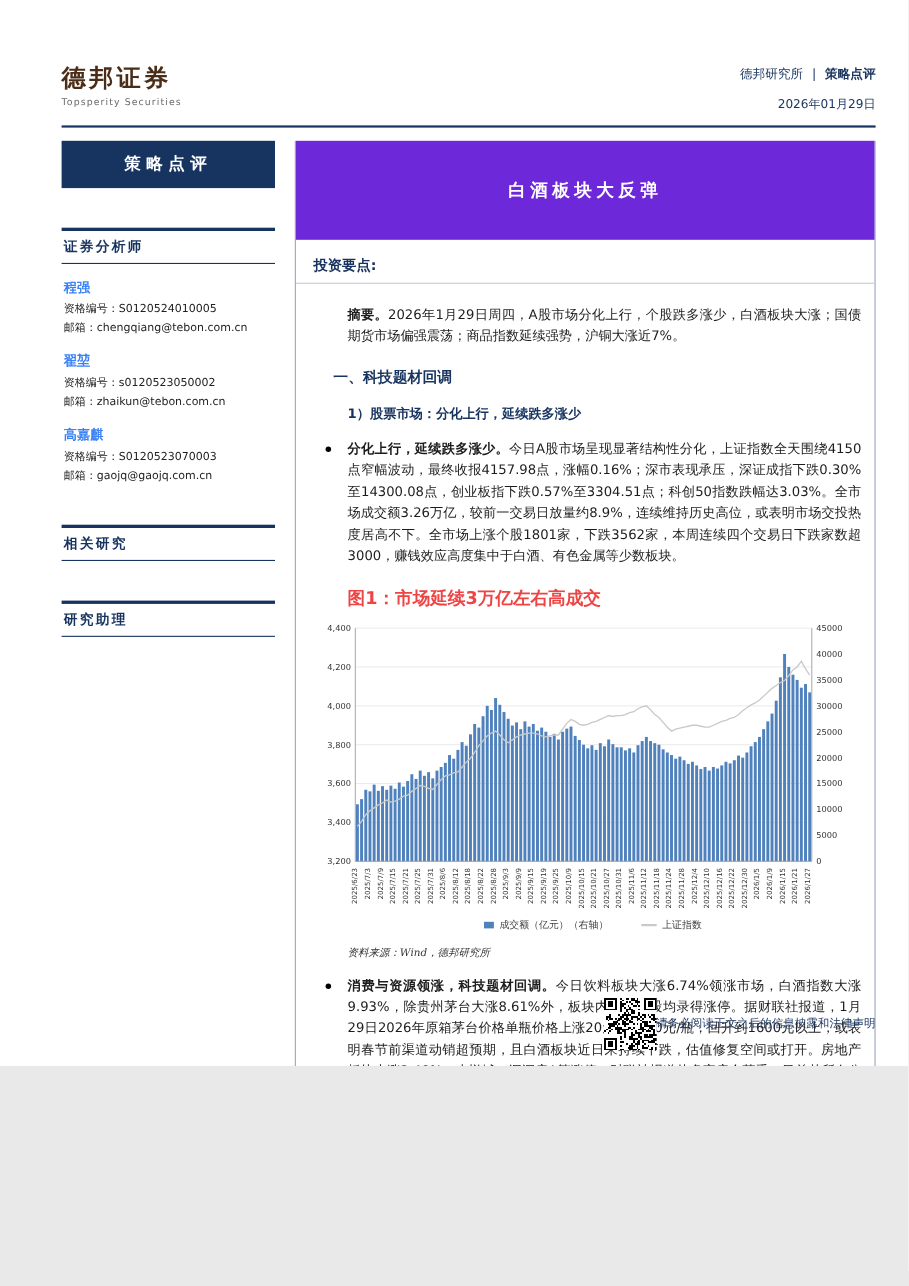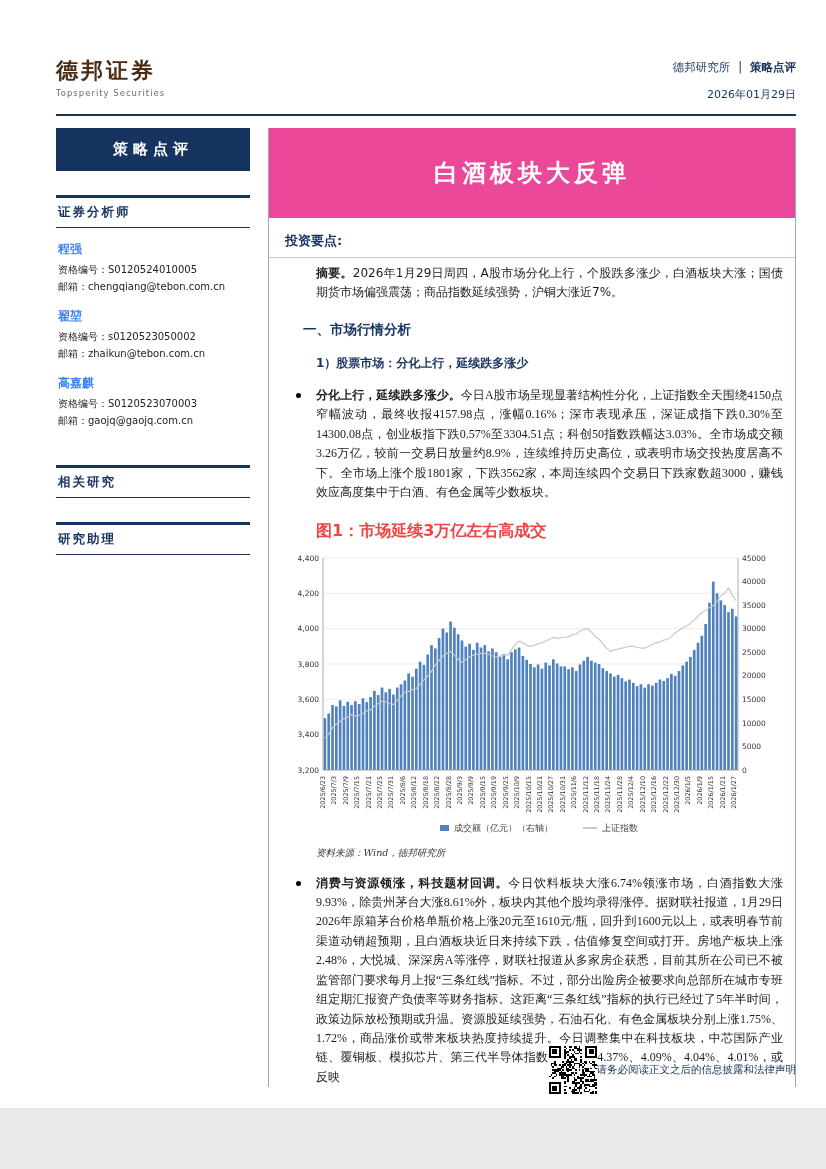"德邦证券" .page { height: 1108px -> 969px }
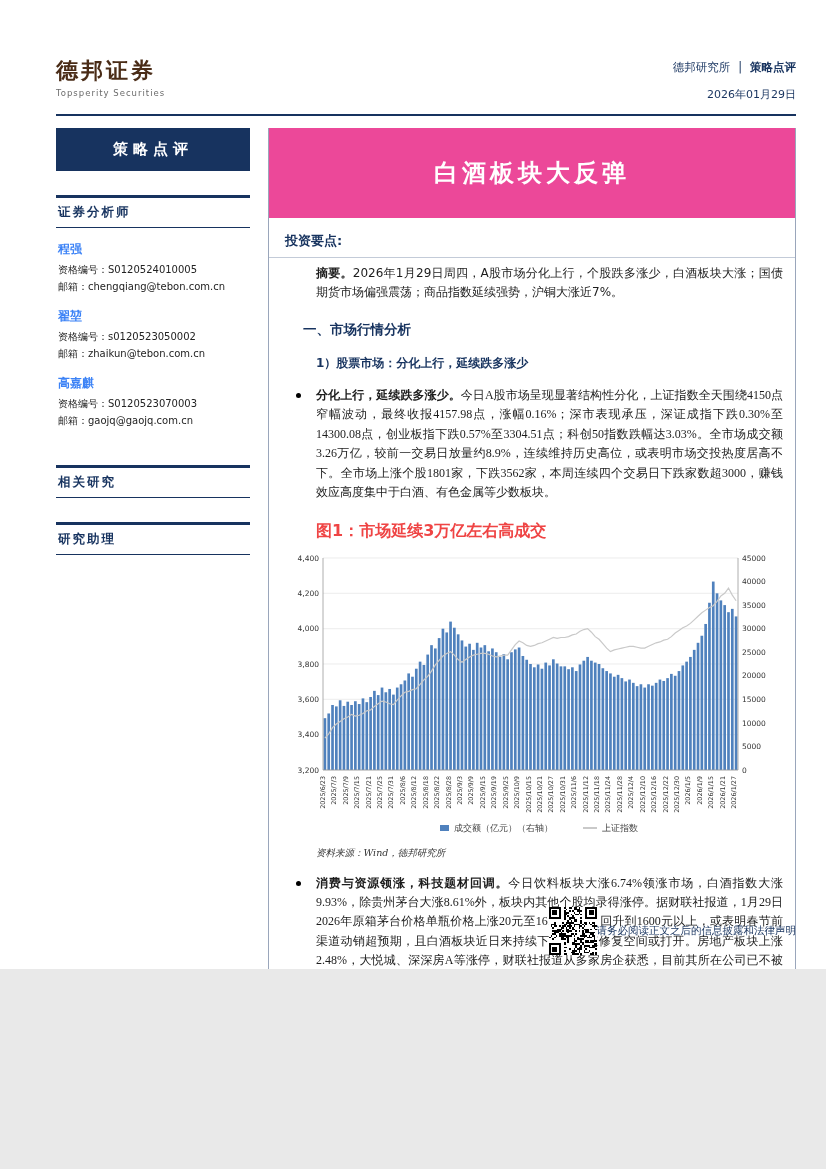"白酒板块大反弹" .title-banner { background: #ec4899 -> #6d28d9; font-size: 24px -> 16px }
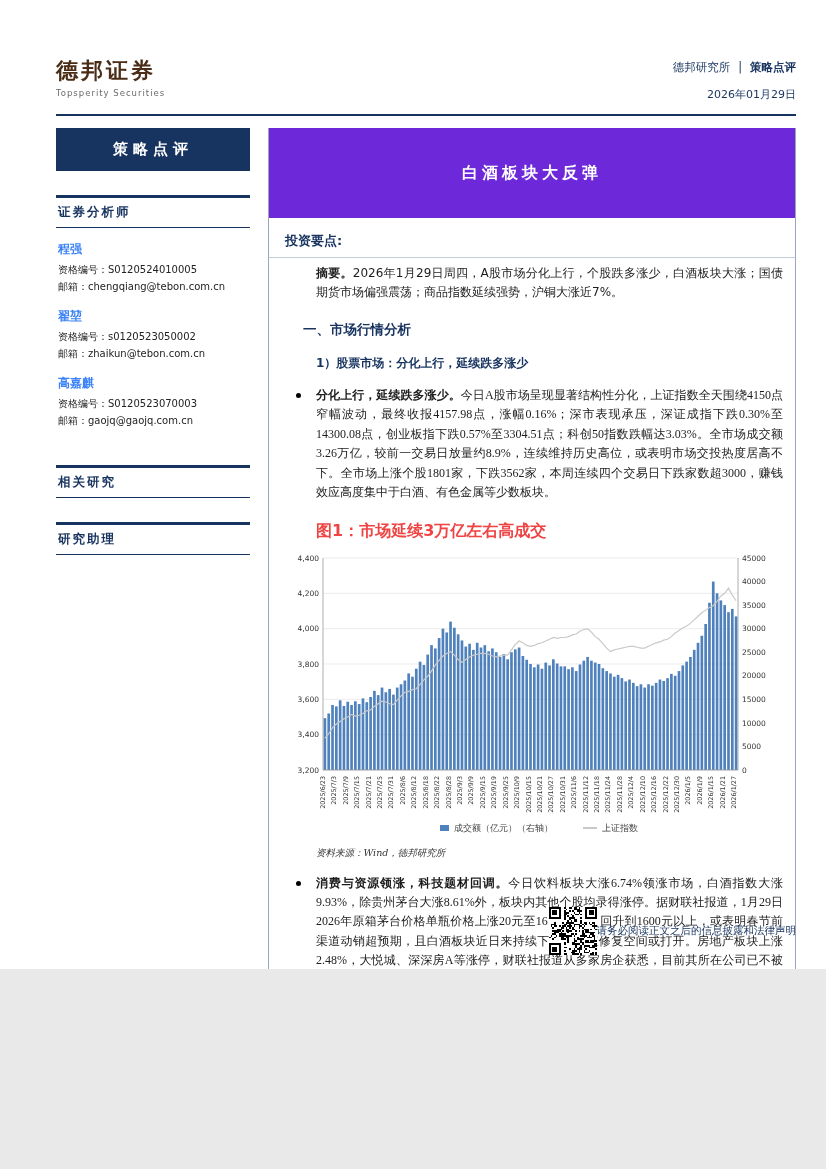"证券分析师" .side-sec { margin-top: 24px -> 36px }
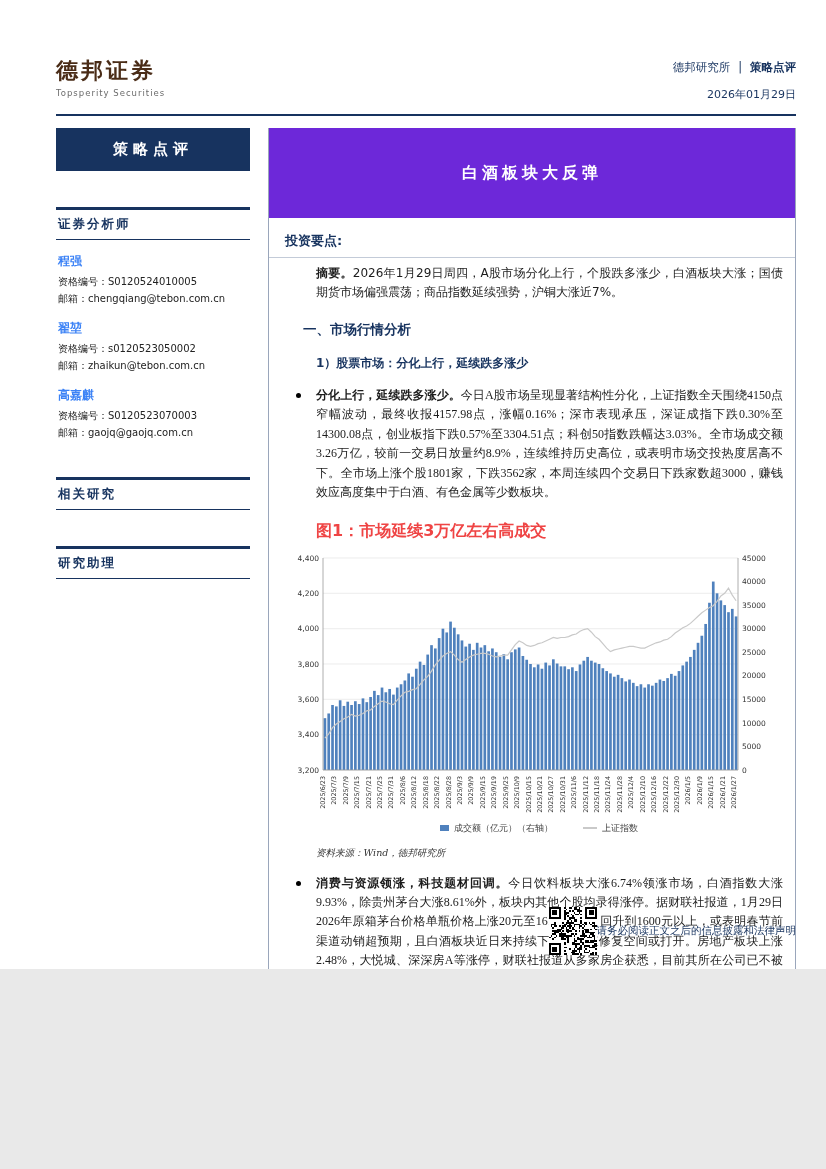"摘要。2026年1月29日周四，A股市场分化上行，个股跌多涨少，白酒板块大涨；国" .summary { margin: 6px 12px 0 47px -> 19px 12px 0 47px }
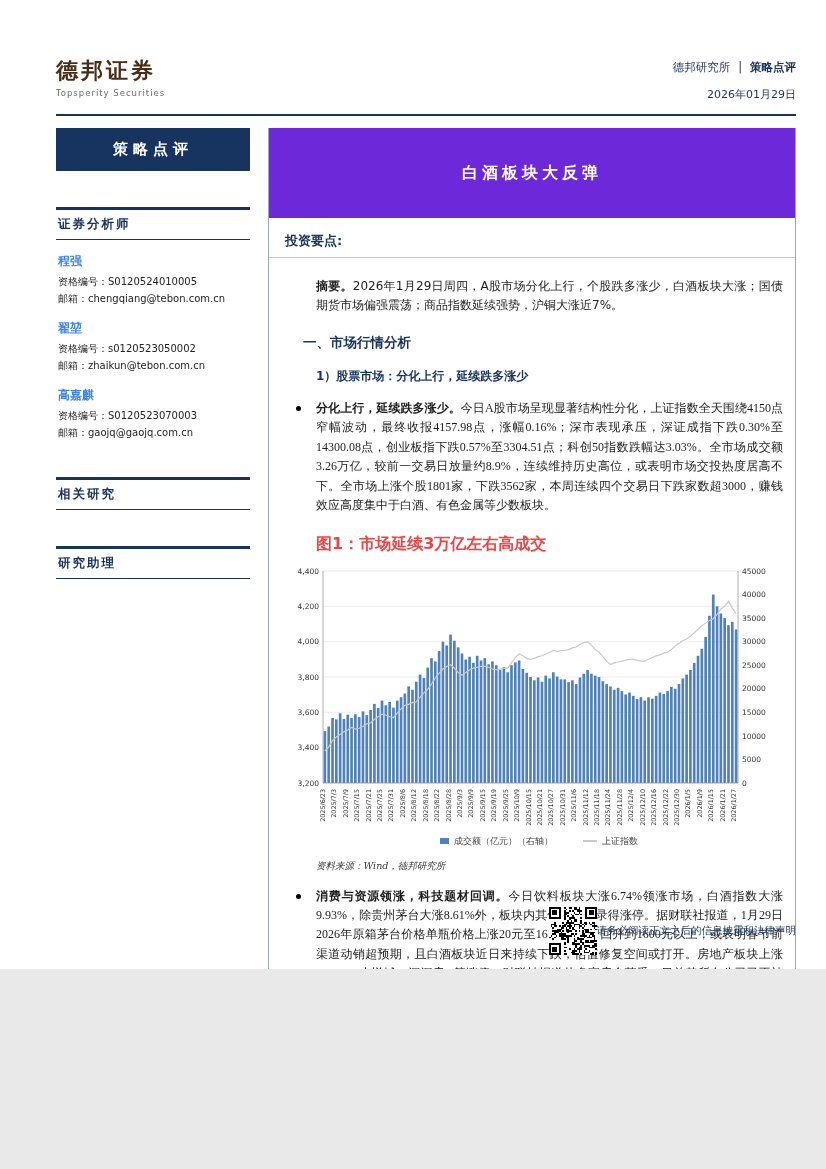"一、市场行情分析" div.sec1 { text: 市场行情分析 -> 科技题材回调 }
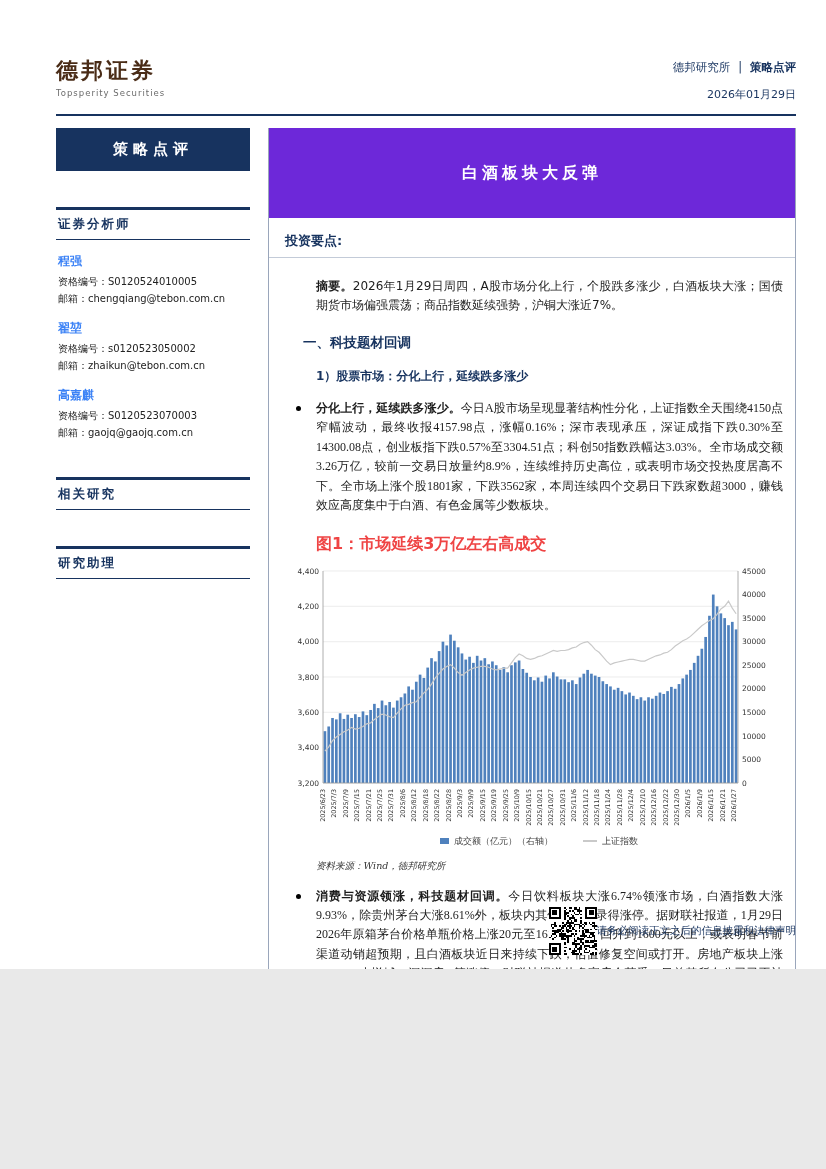"分化上行，延续跌多涨少。今日A股市场呈现显著结构性分化，上证指数全天围绕4150" .bullet { font-family: Liberation Serif, serif -> none }
